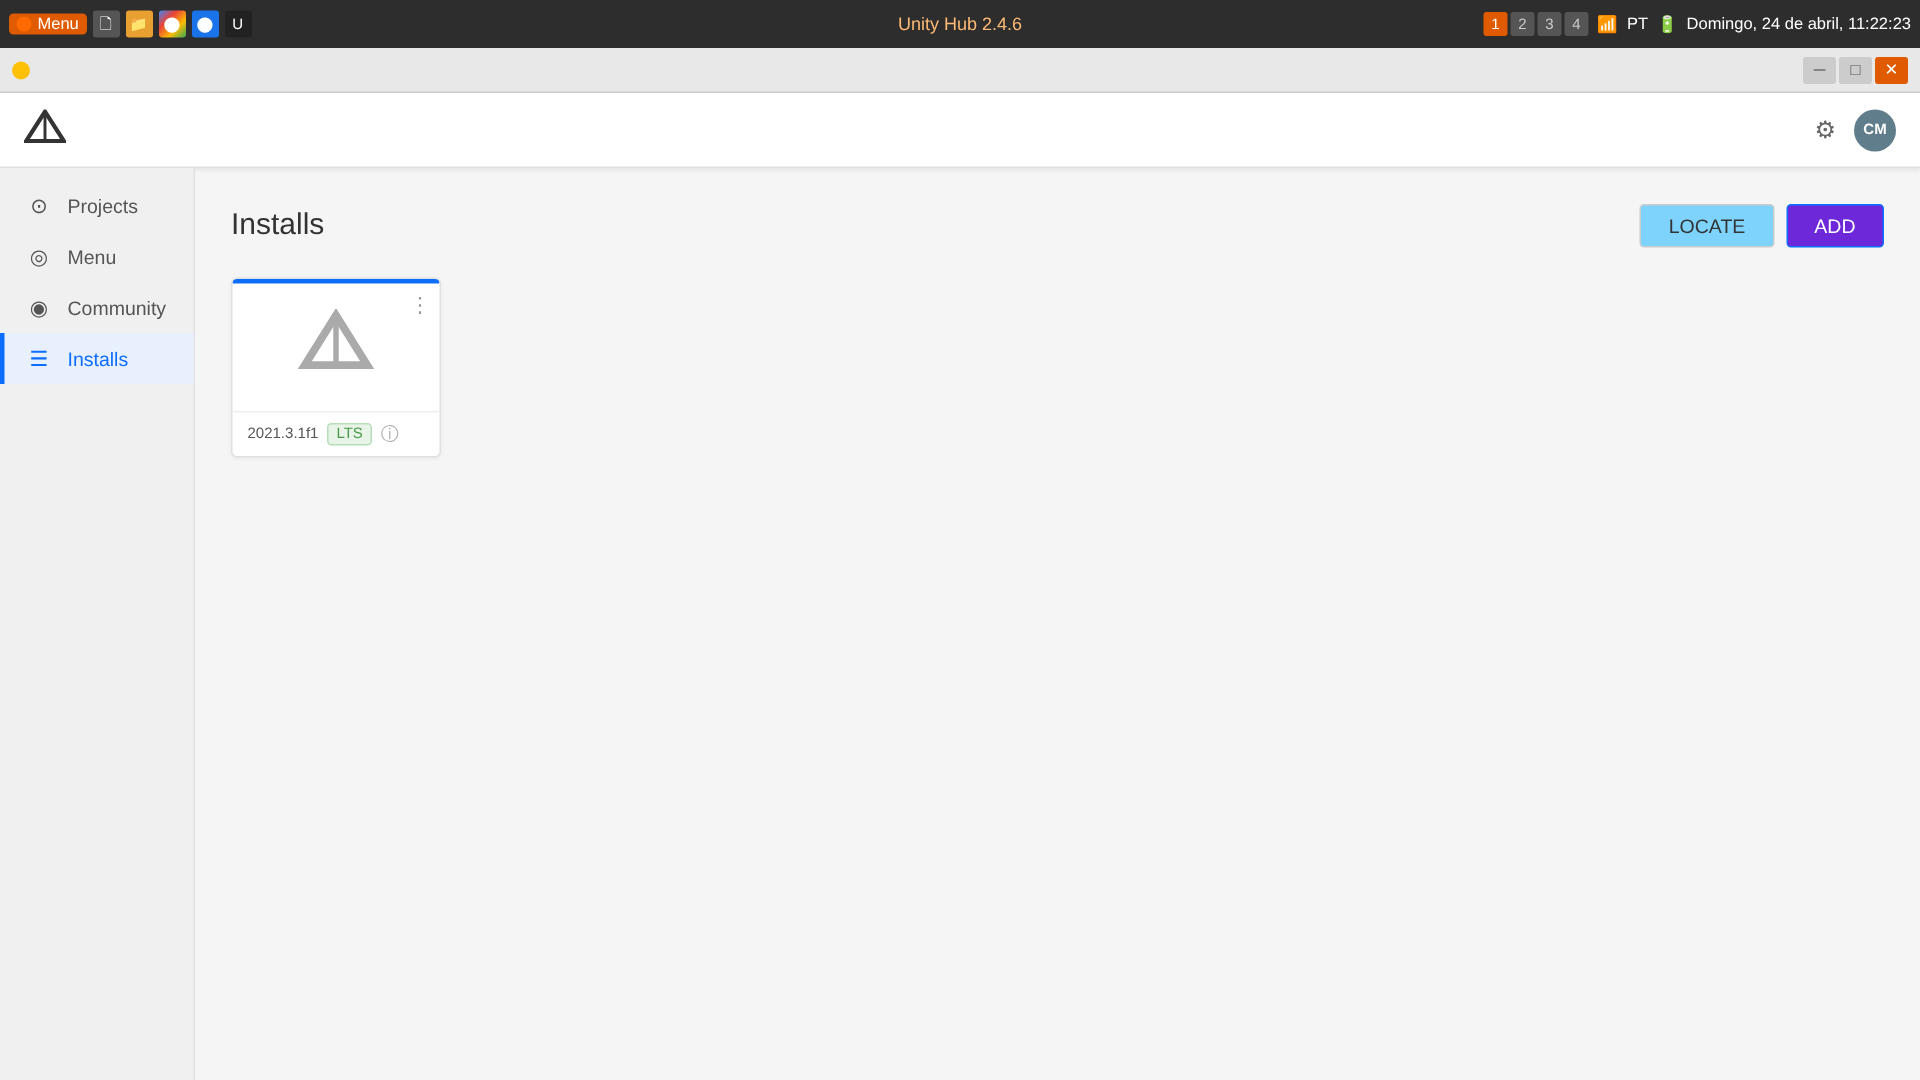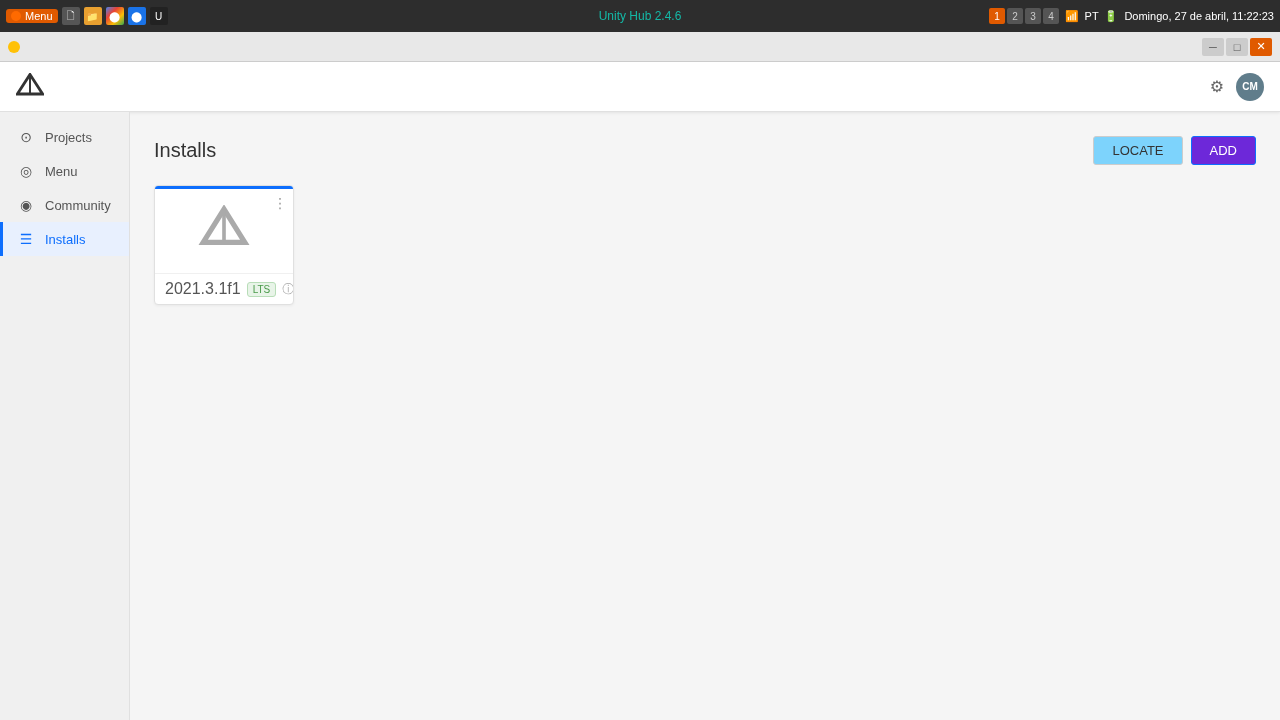"Unity Hub 2.4.6" .titlebar-title { color: #14b8a6 -> #fdba74 }
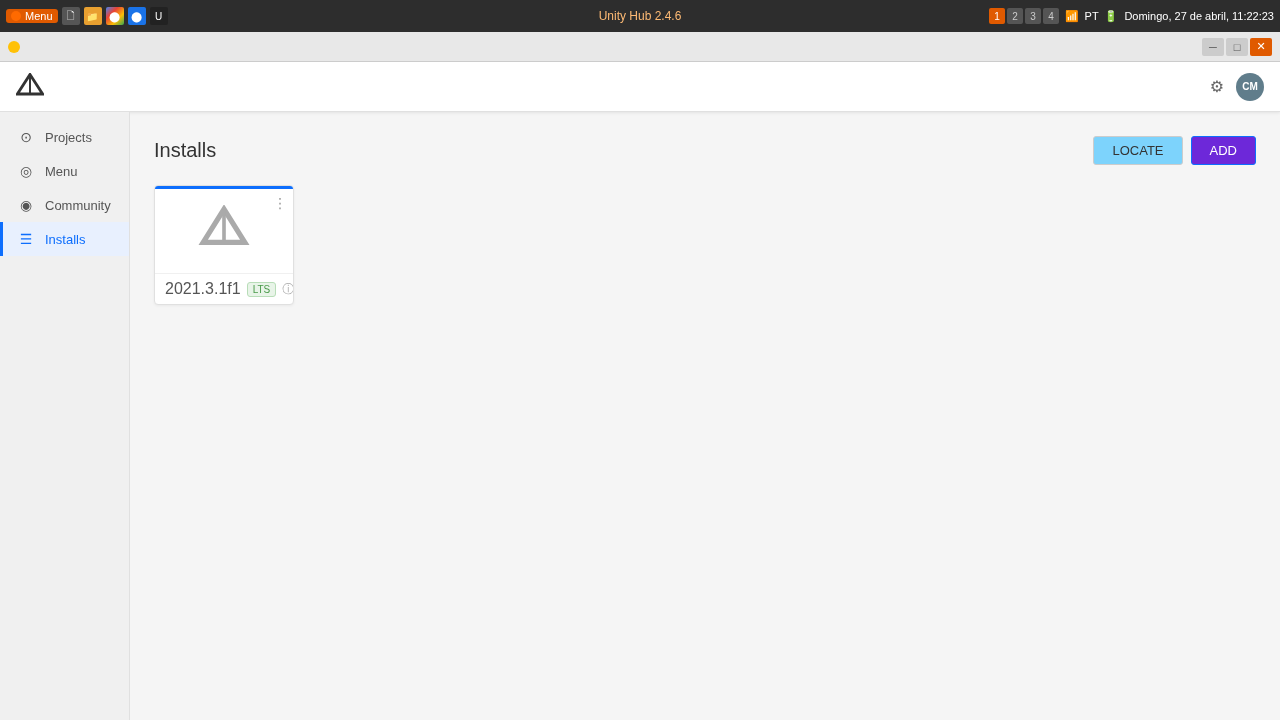"Domingo, 27 de abril, 11:22:23" span { text: 27 -> 24 }
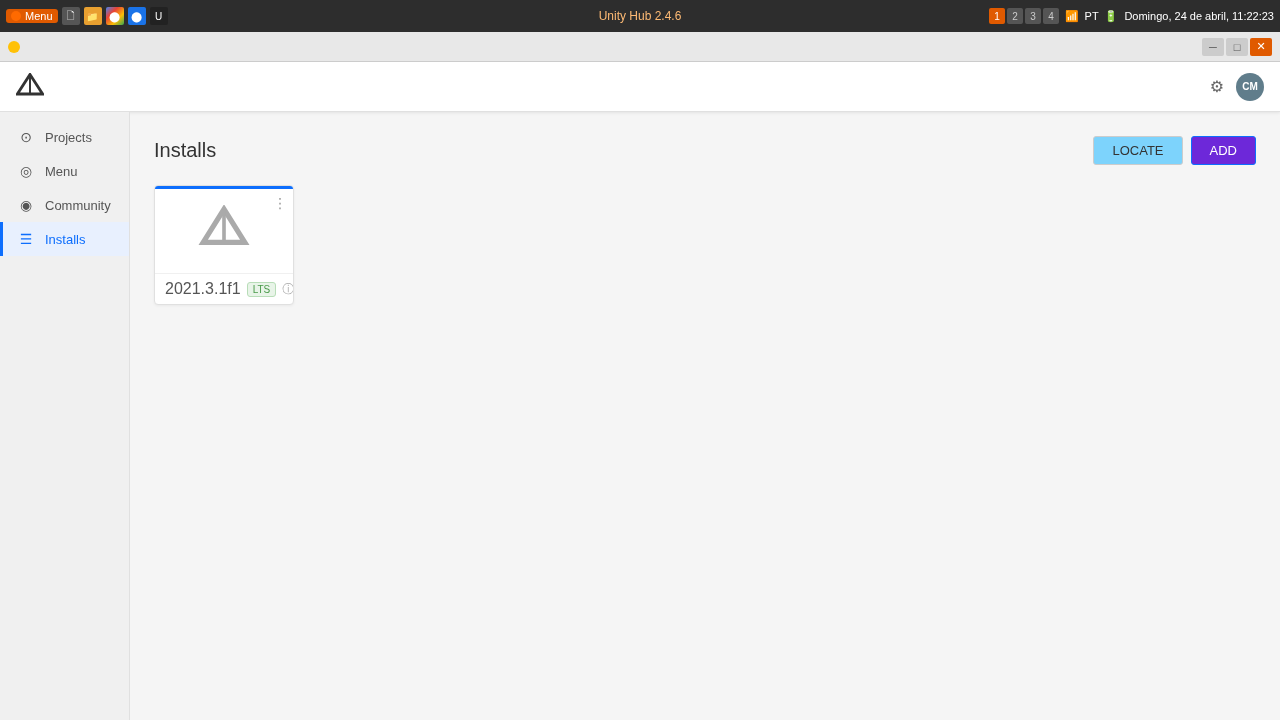"2021.3.1f1" .install-version { font-size: 16px -> 10px }
